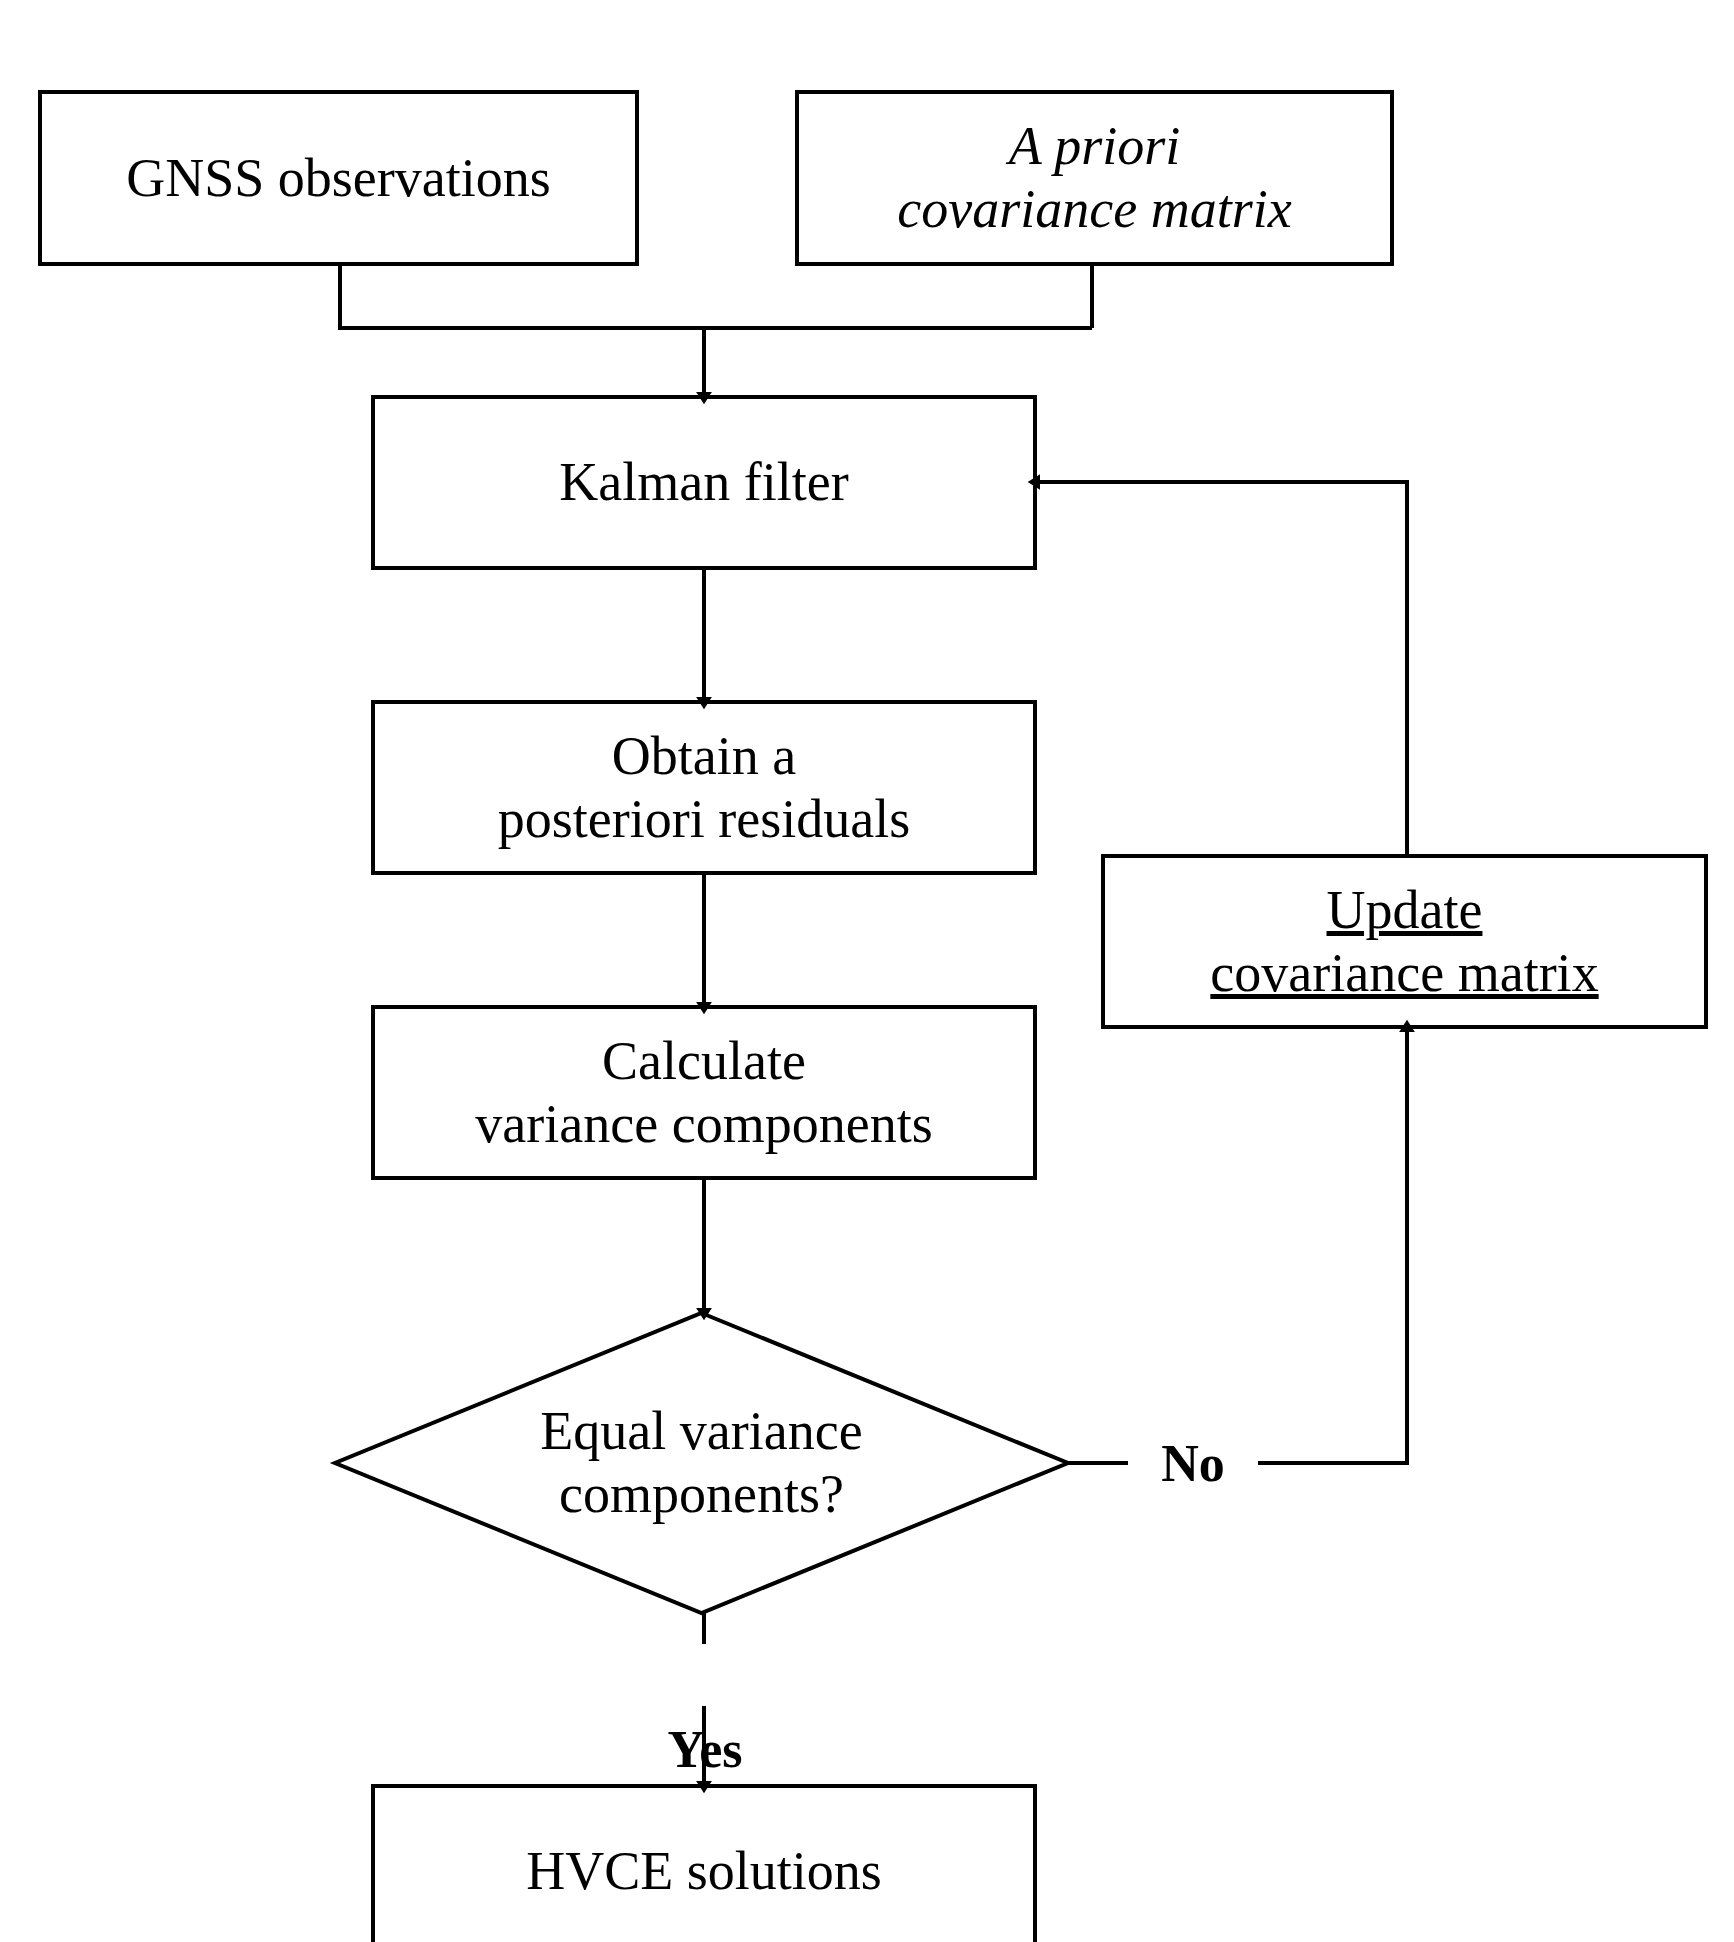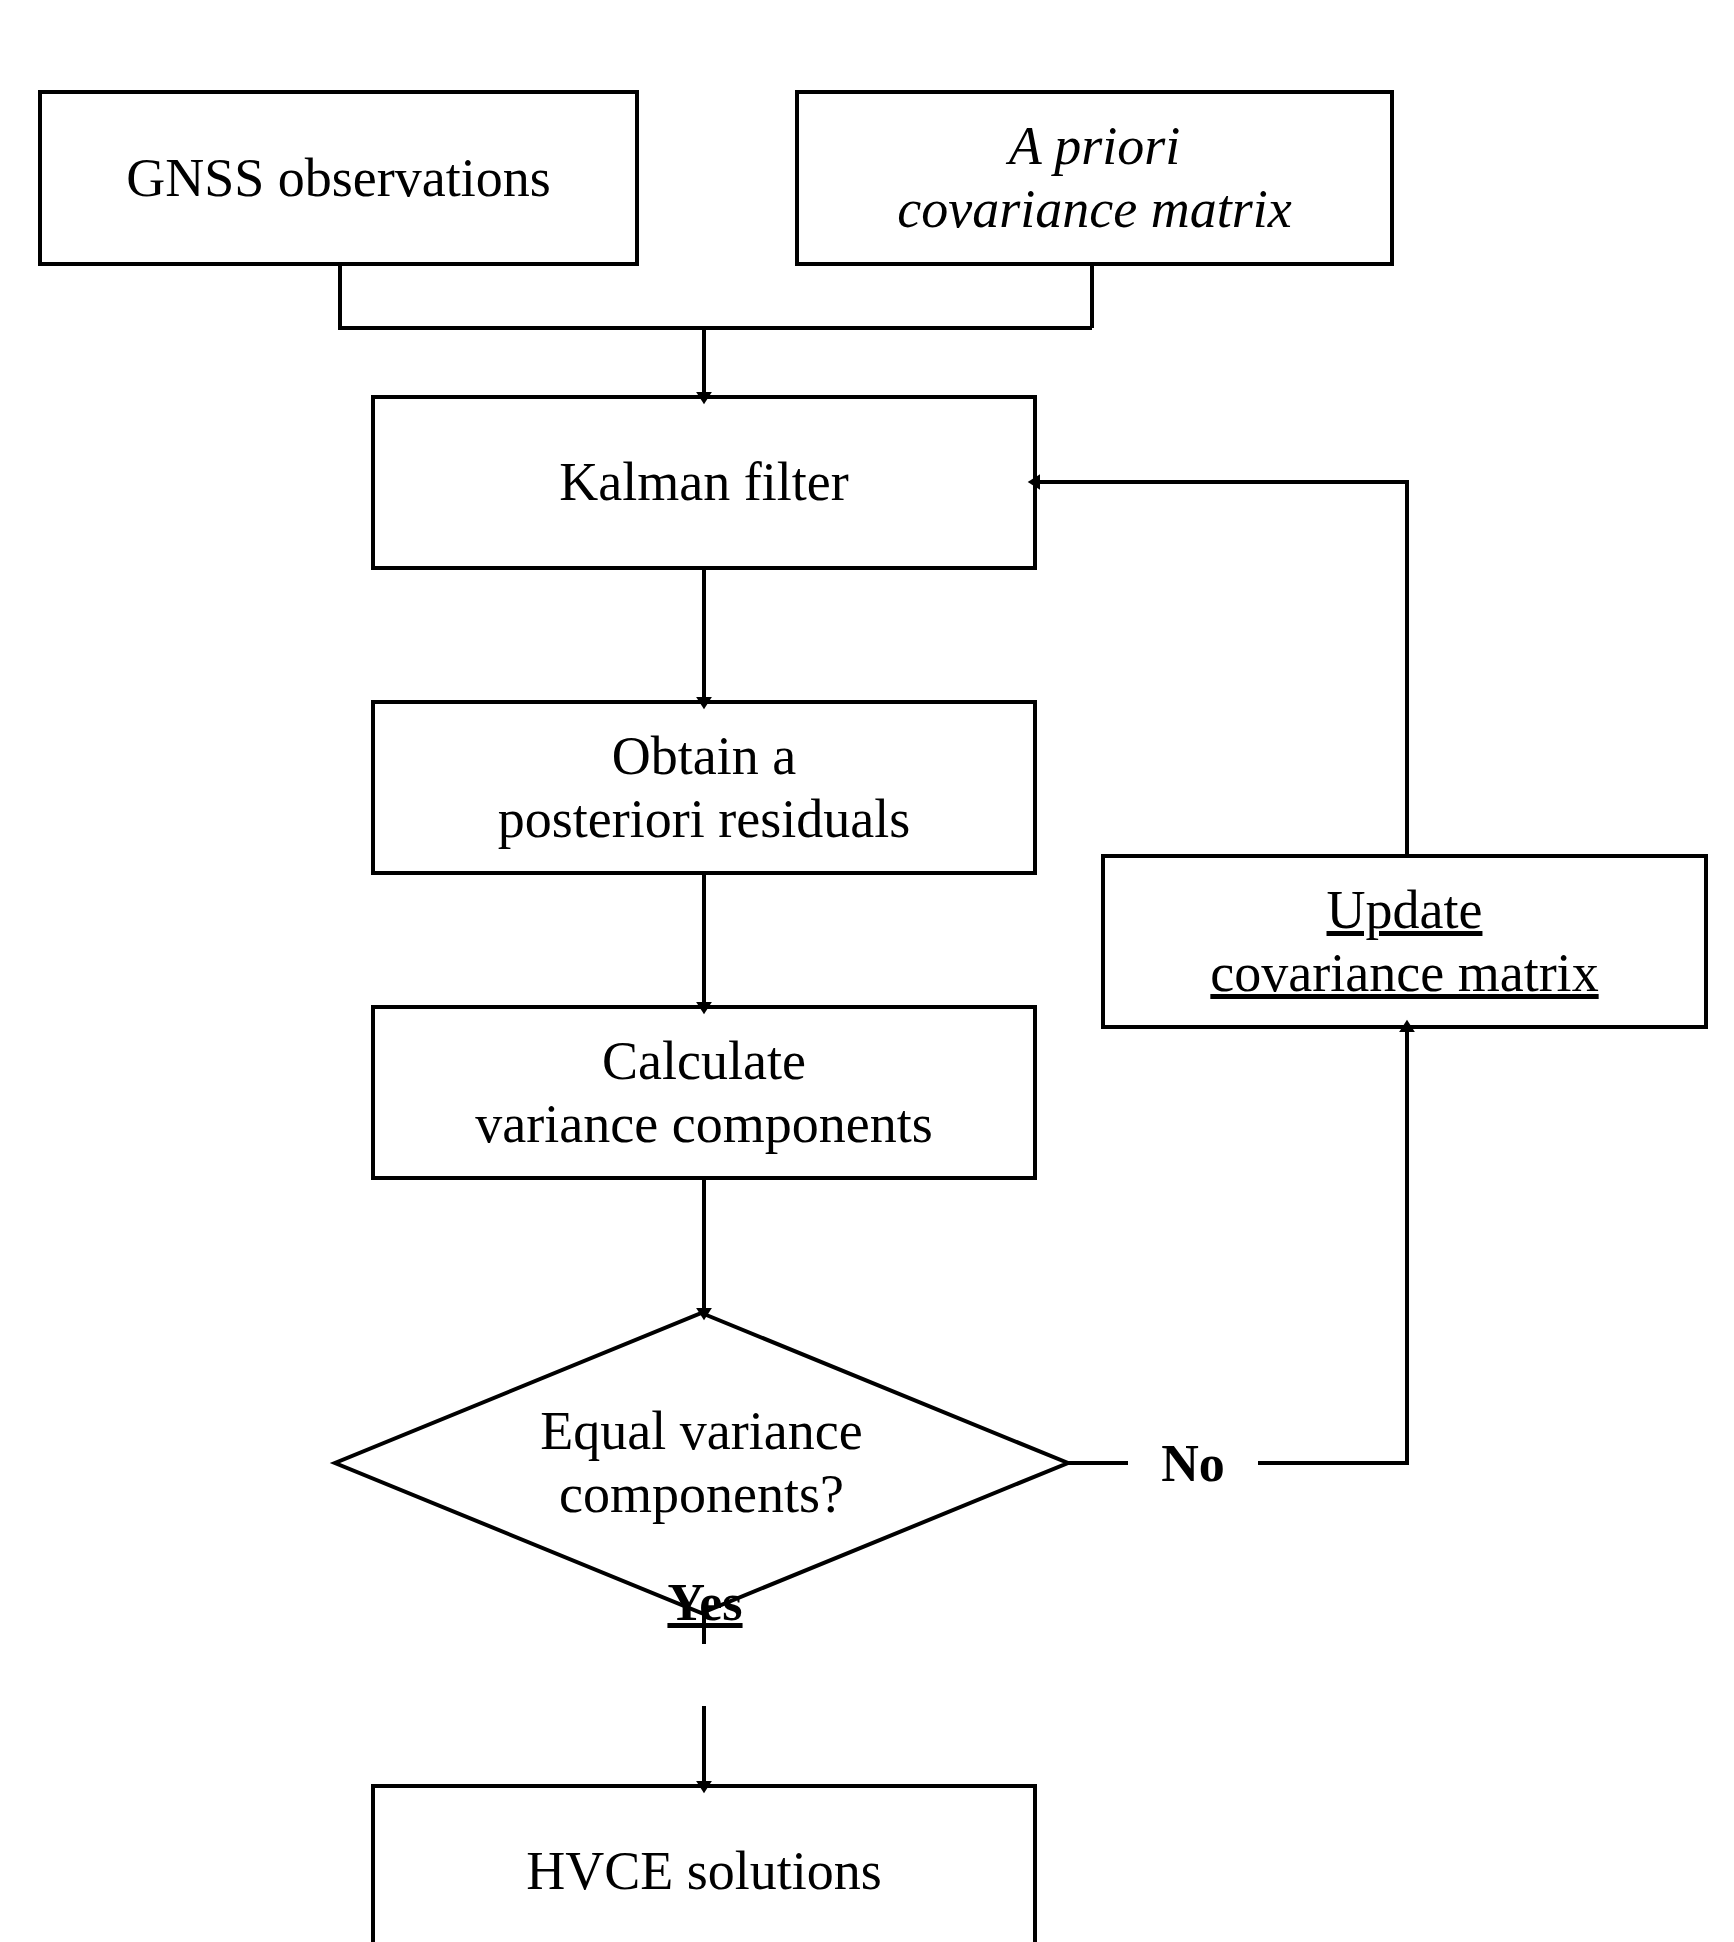"Yes" div.edge-label { text-decoration: underline -> none; top: 1524px -> 1671px }
